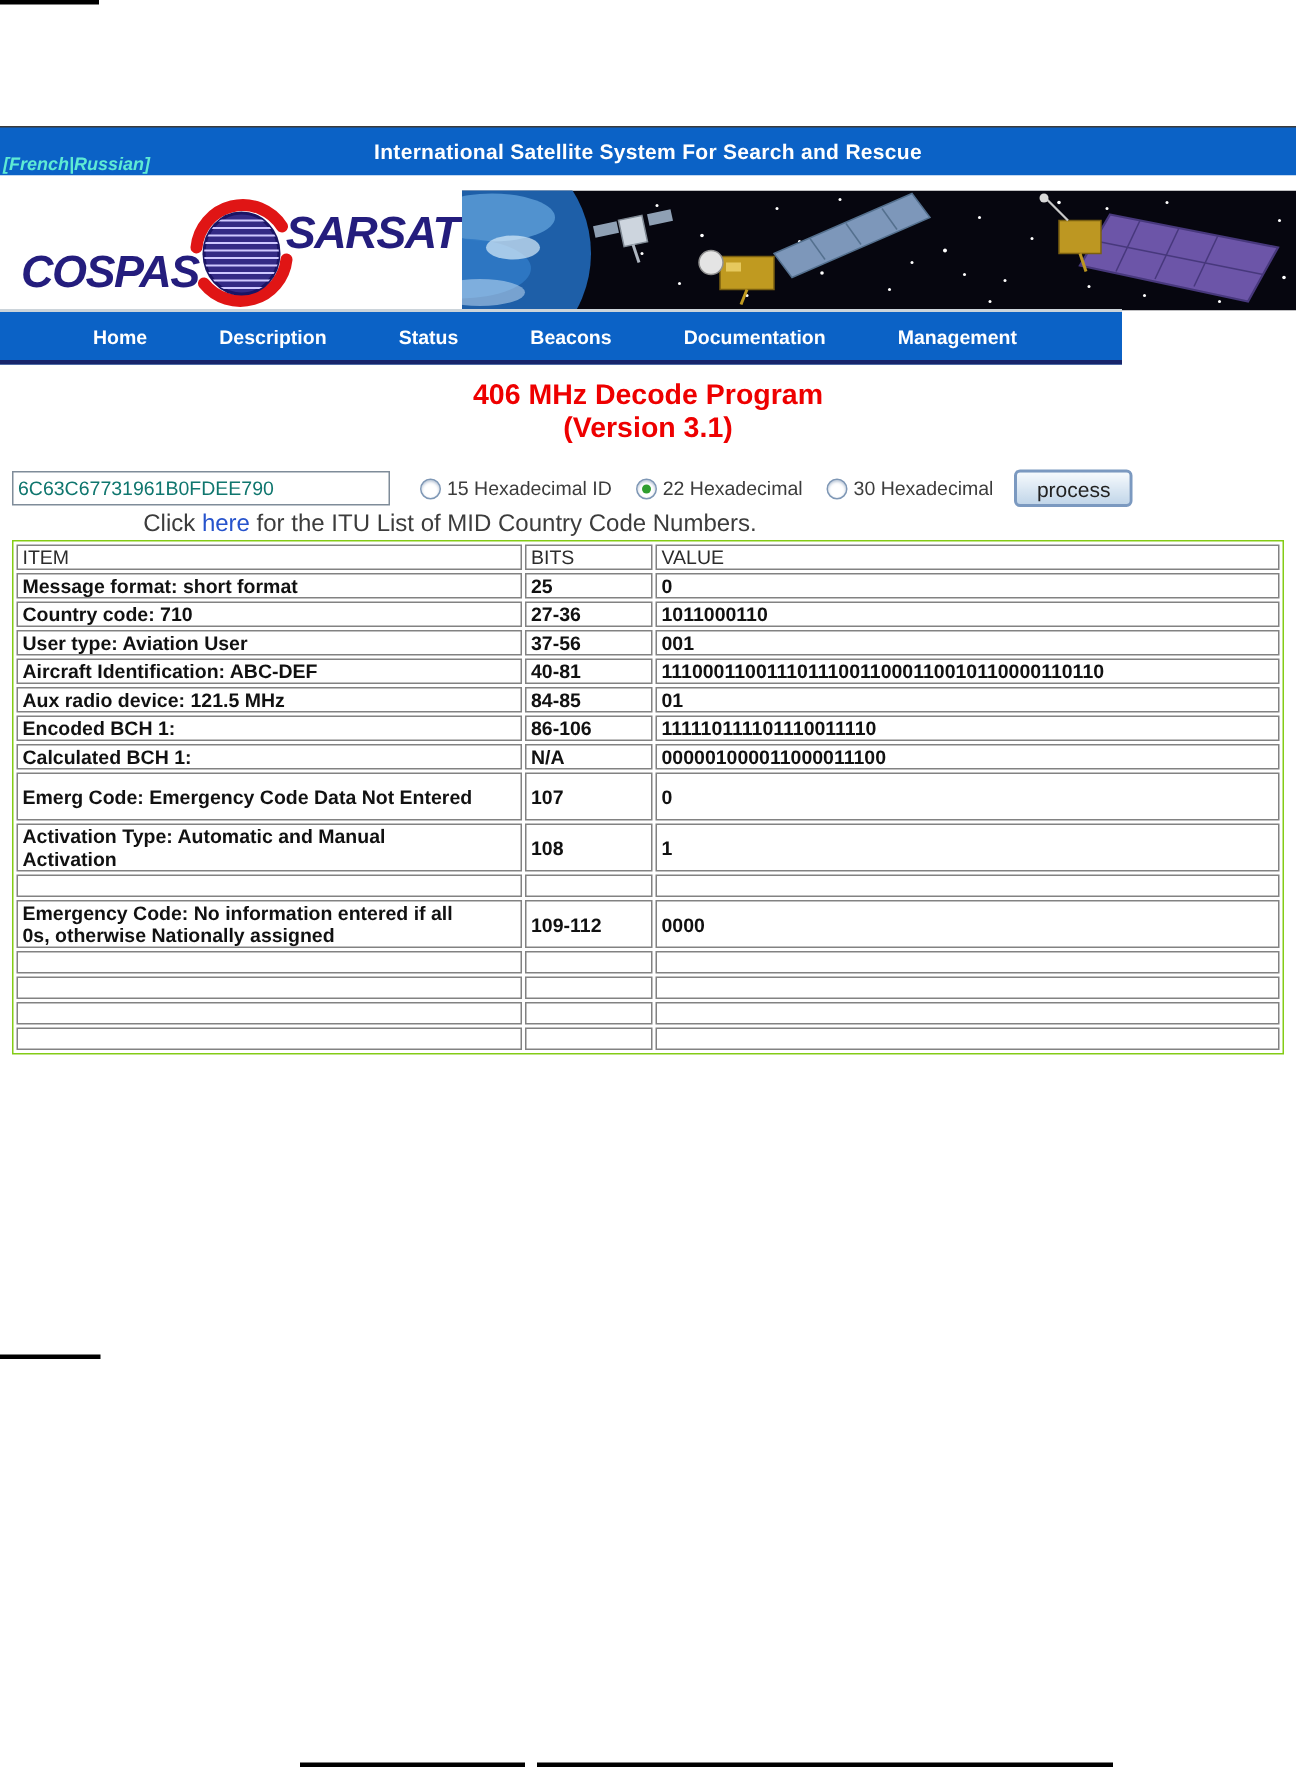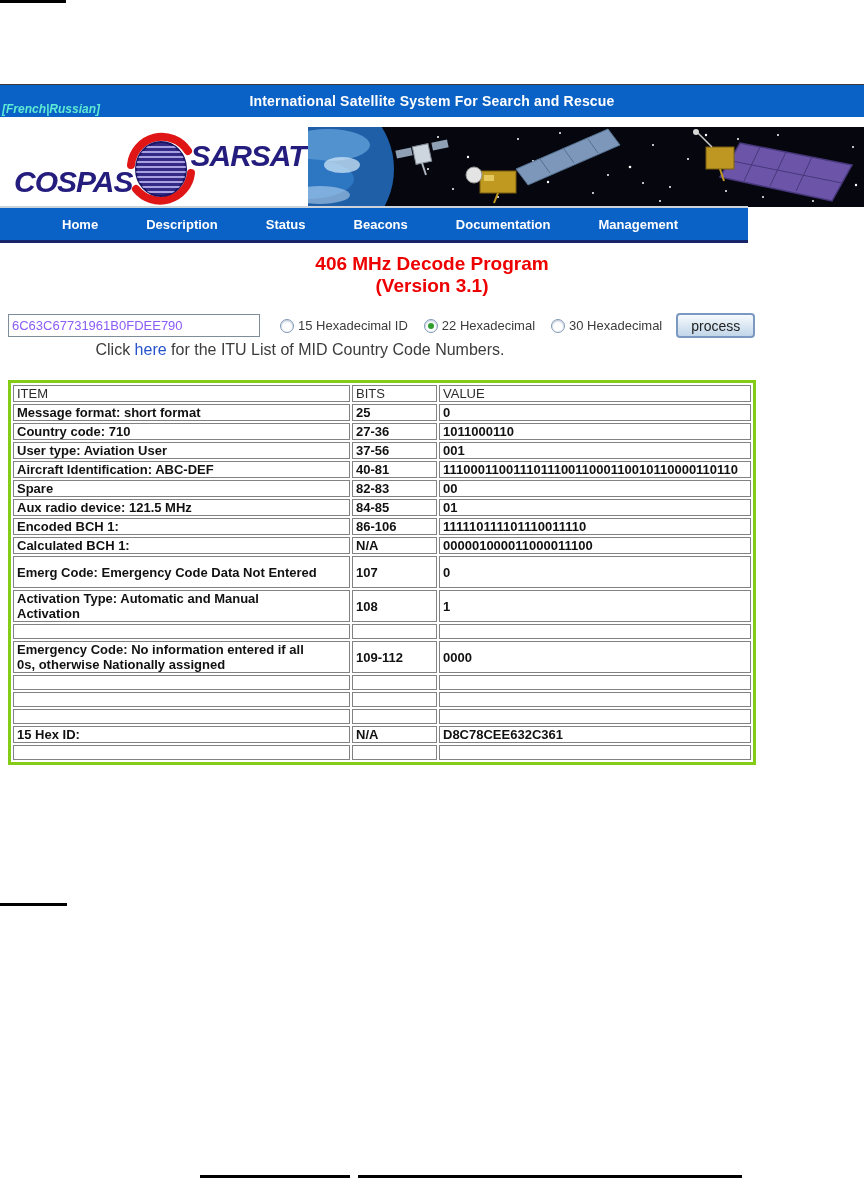"6C63C67731961B0FDEE790" #hex-input { color: #8b5cf6 -> #0f766e }
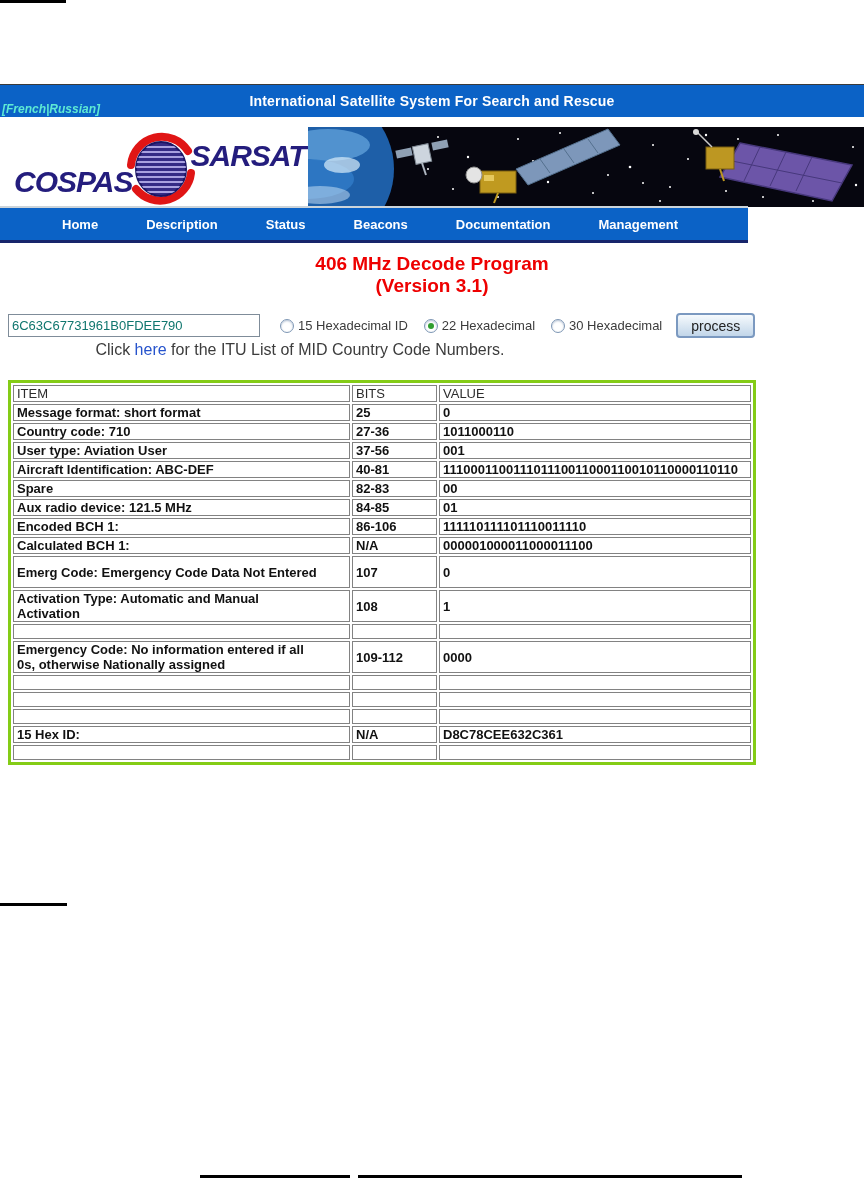"ITEM" #decode-table { border: 3px solid #84cc16 -> 1px solid #84cc16; margin-top: 20px -> none; width: 748px -> 848px }
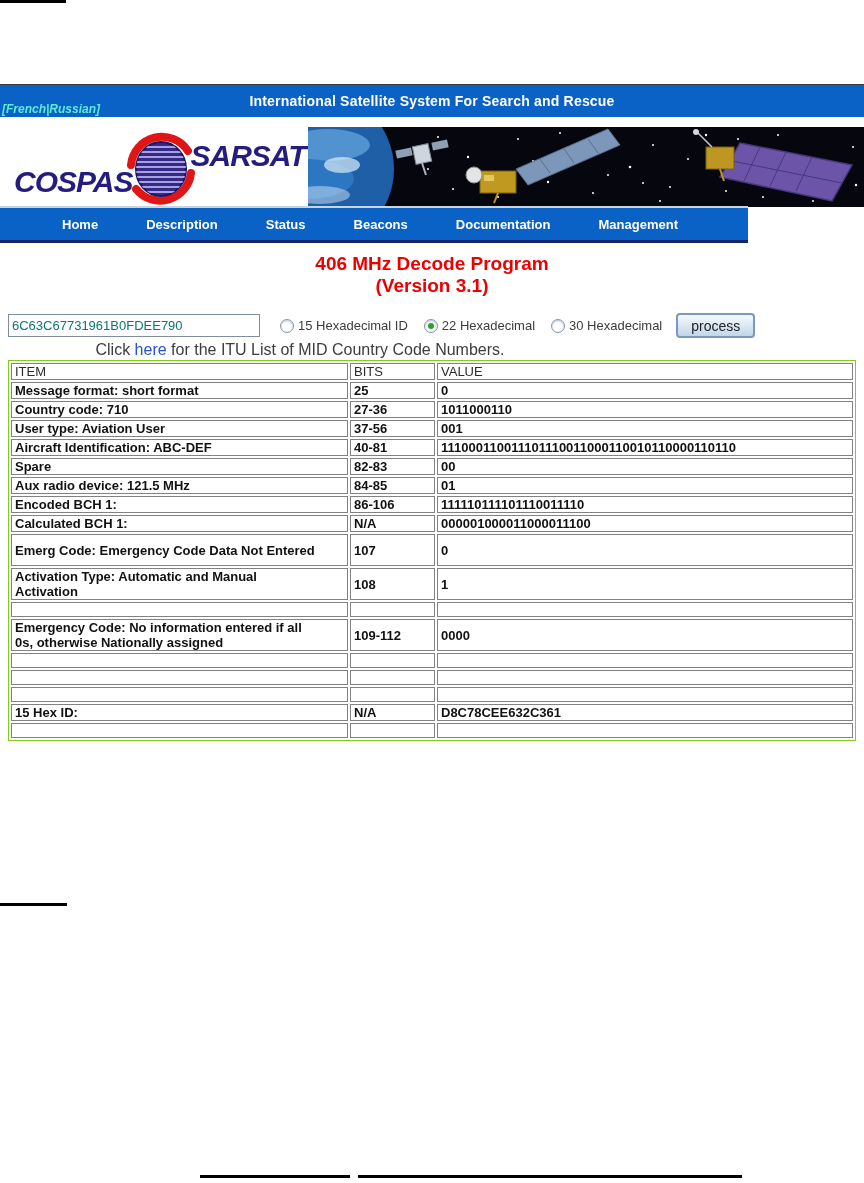"Spare" tr { html: <tr> <td> <div>Spare</div> </td> <td>82-83</td> <td>00</td> </tr> -> none }
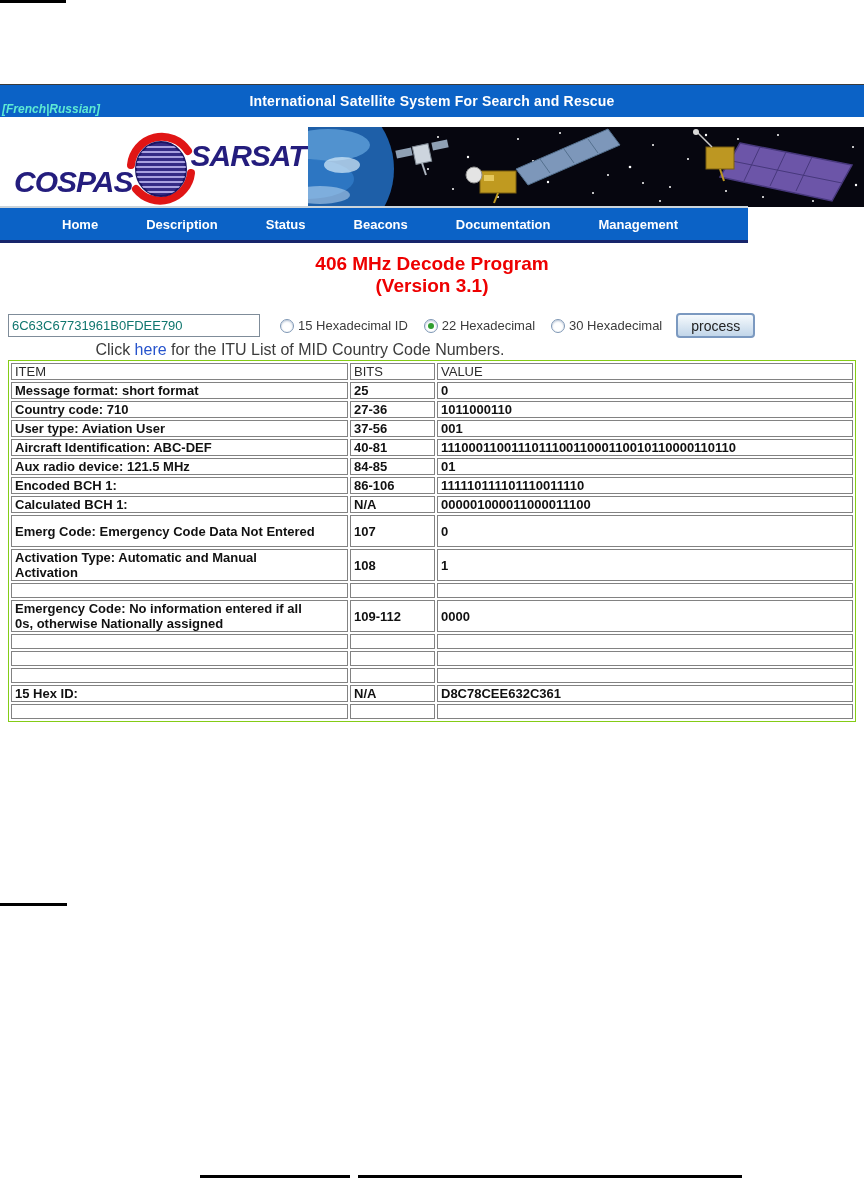"15 Hex ID:" tr { html: <tr> <td> <div>15 Hex ID:</div> </td> <td>N/A</td> <td>D8C78CEE632C361</td> </tr> -> none }
